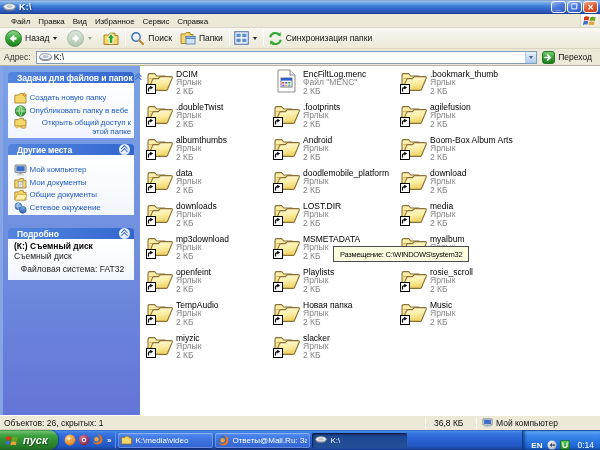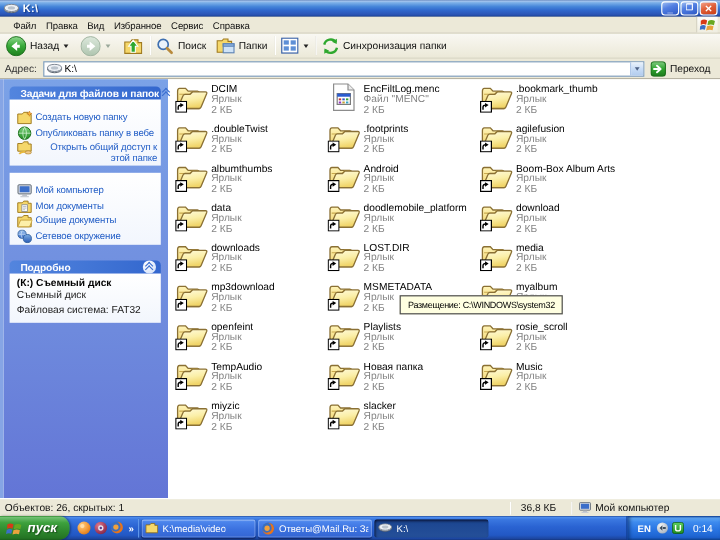"Другие места" div.card-h { html: none -> <div> <span>Другие места</span> <span></span> </div> }
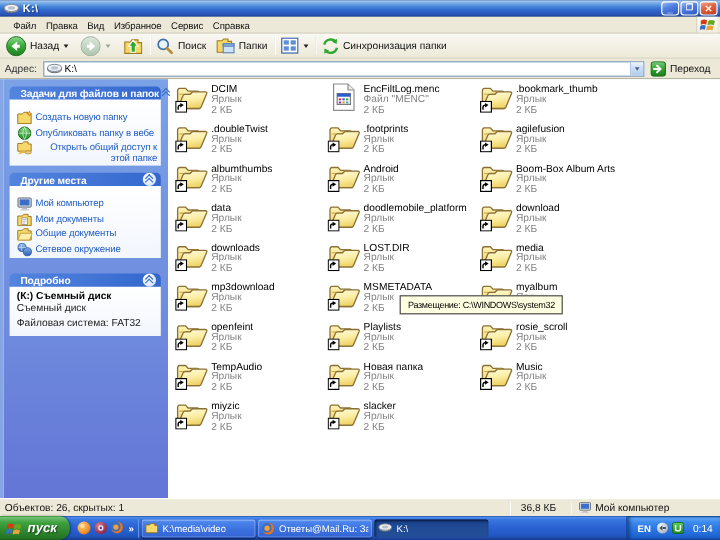"Файловая система: FAT32" .details .b3 { text-align: none -> center }
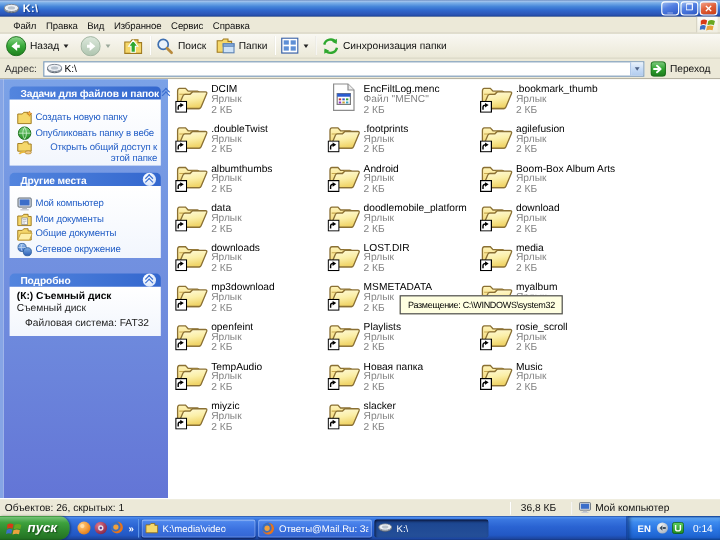"EN" .tray { align-items: center -> flex-end }
